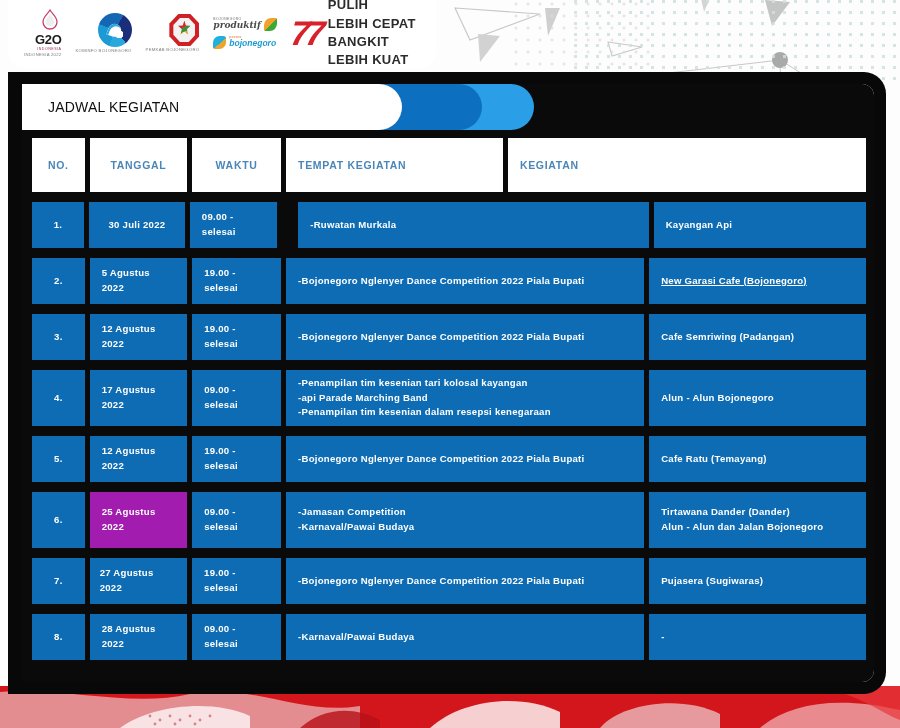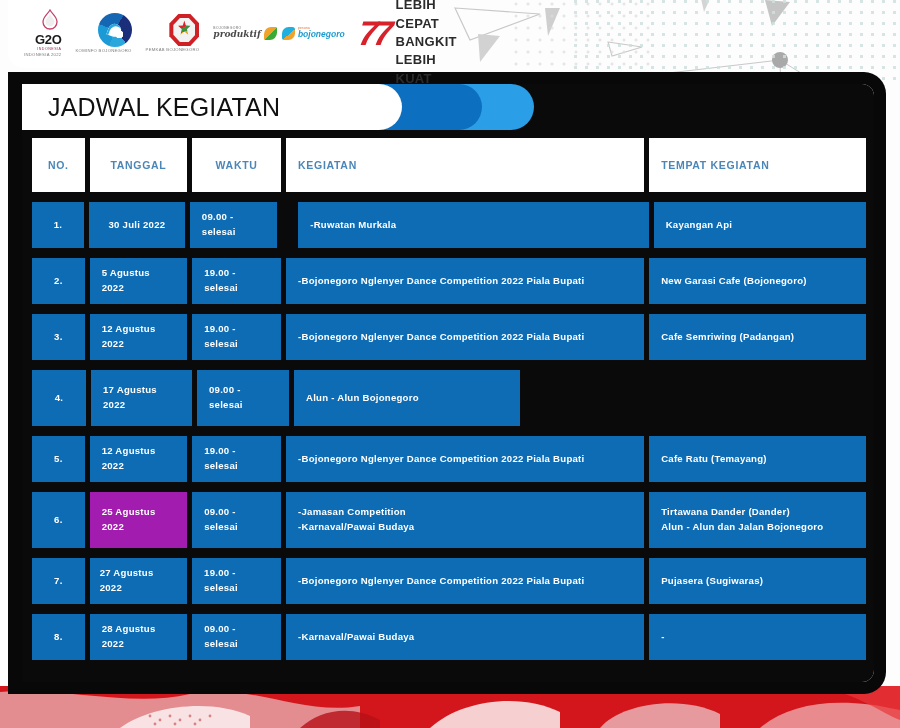"produktif" .logo-produktif { flex-direction: none -> column }
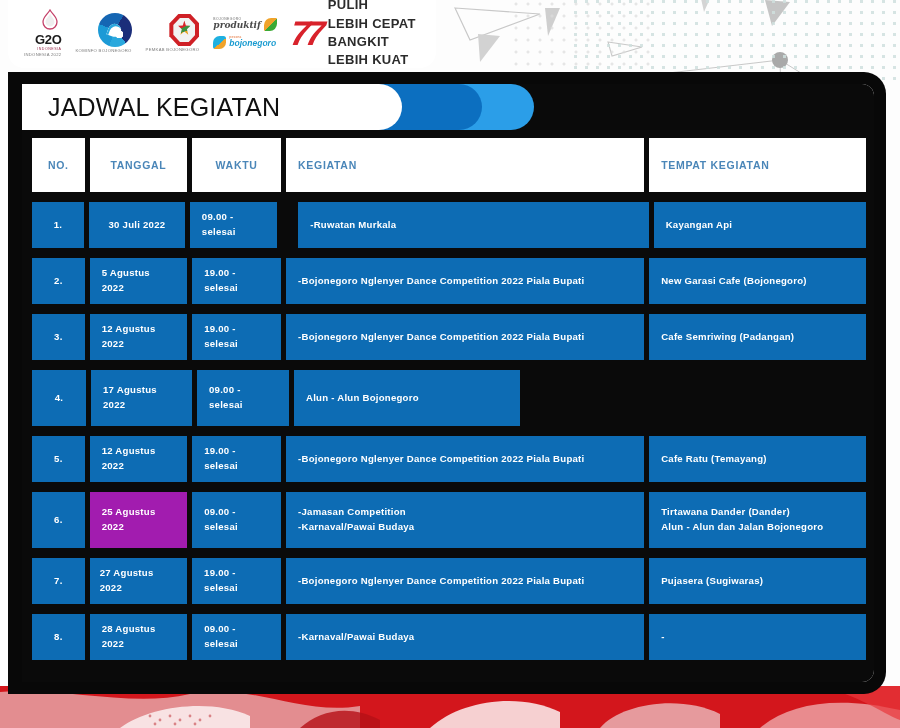"JADWAL KEGIATAN" .title-text { font-size: 25px -> 14px }
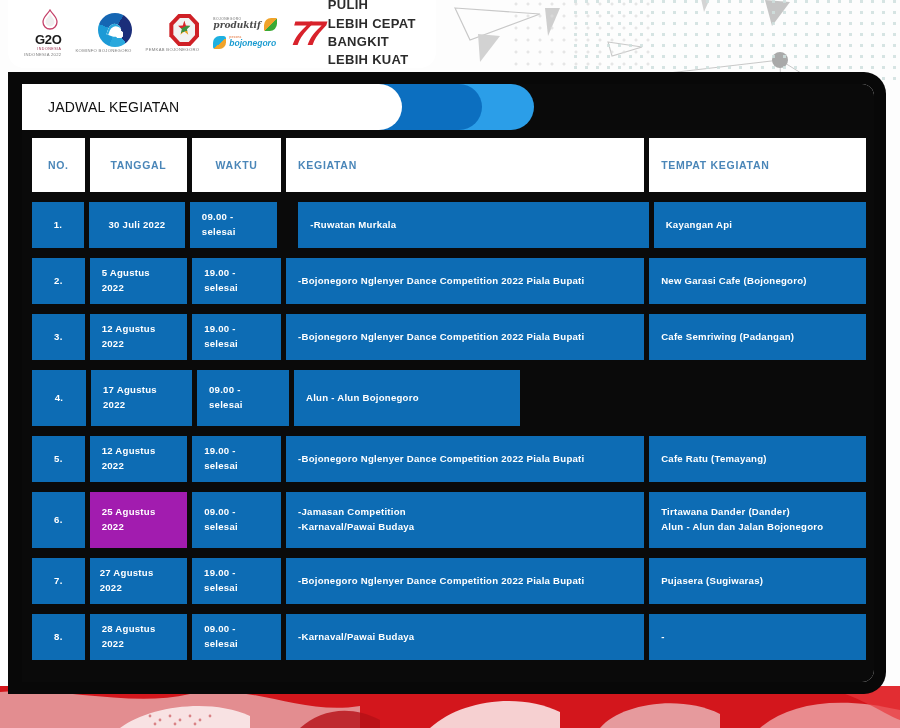"KEGIATAN" div.cell { order: before "TEMPAT KEGIATAN" -> after "TEMPAT KEGIATAN" }
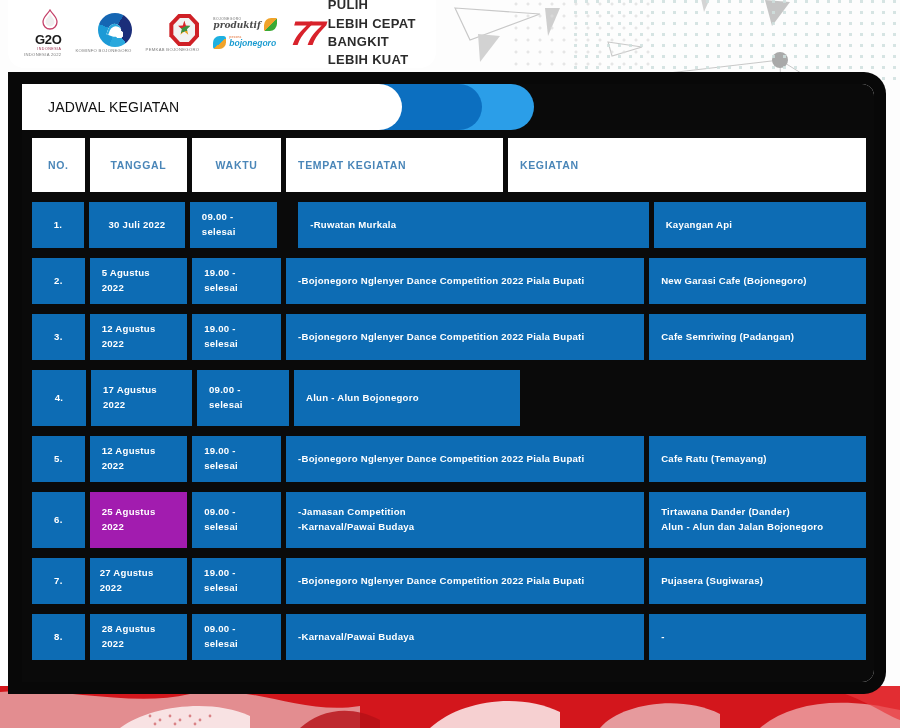"New Garasi Cafe (Bojonegoro)" div.cell { text-decoration: none -> underline }
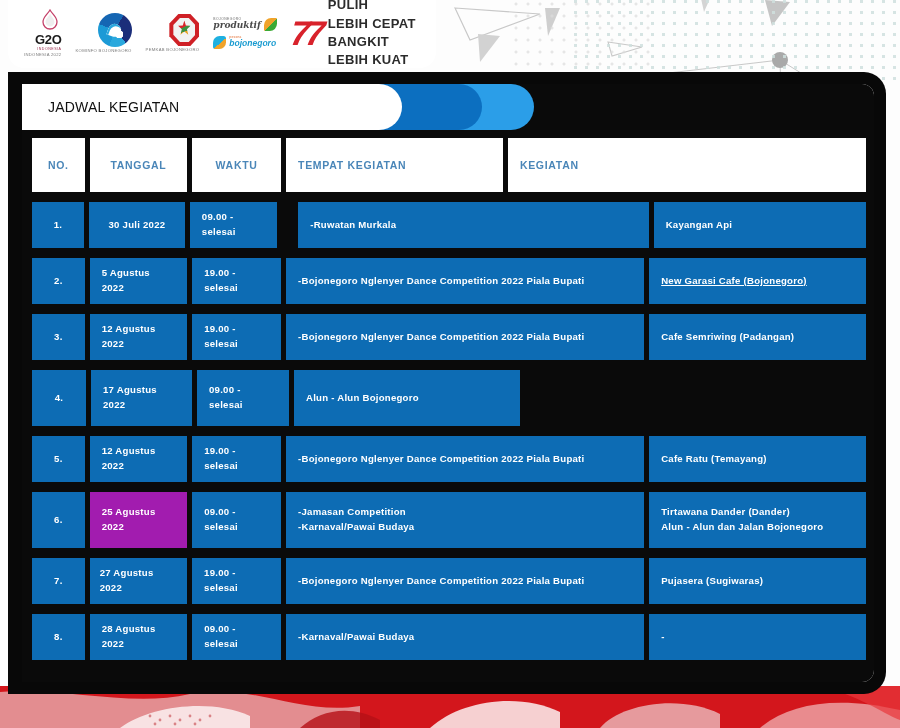"-Penampilan tim kesenian tari kolosal" div.cell { html: none -> <div> <div> <div>-Penampilan tim kesenian tari kolosal kayangan</div> <div>-api Parade Marching Band</div> <div>-Penampilan tim kesenian dalam resepsi kenegaraan</div> </div> </div> }
